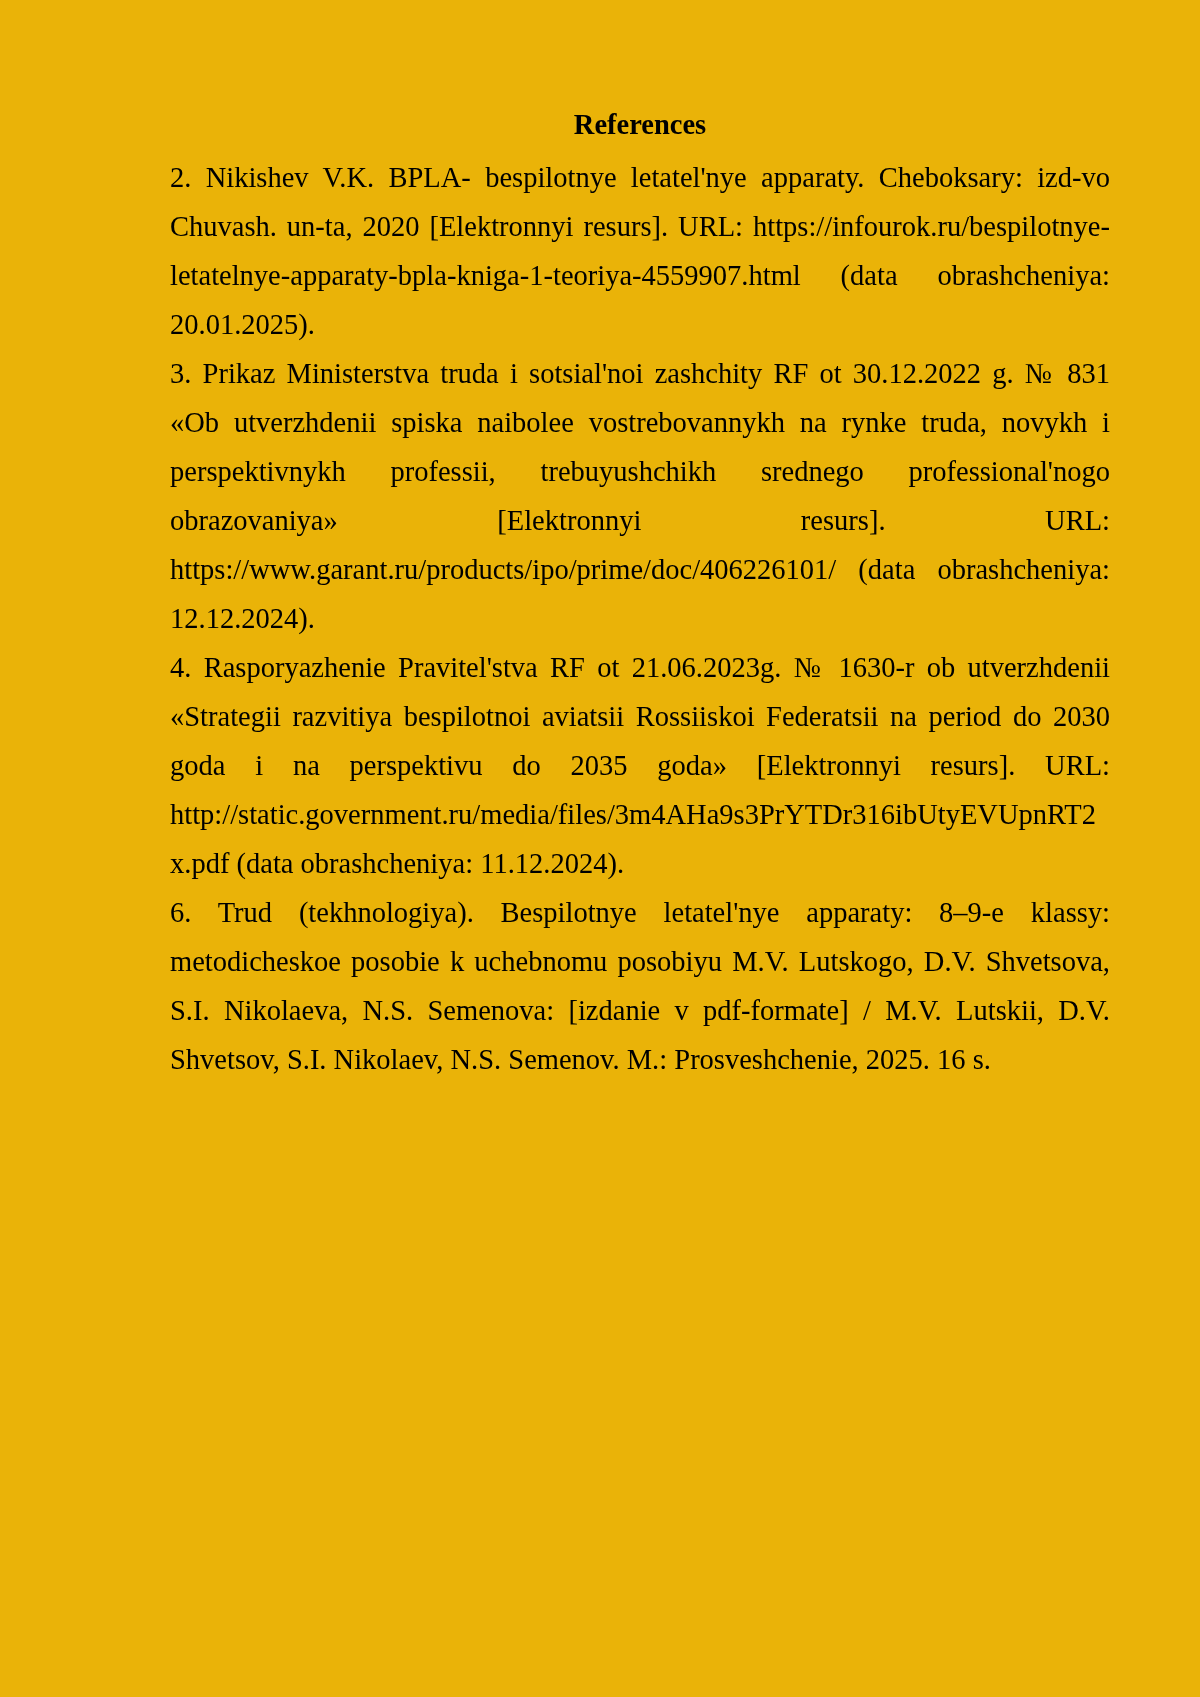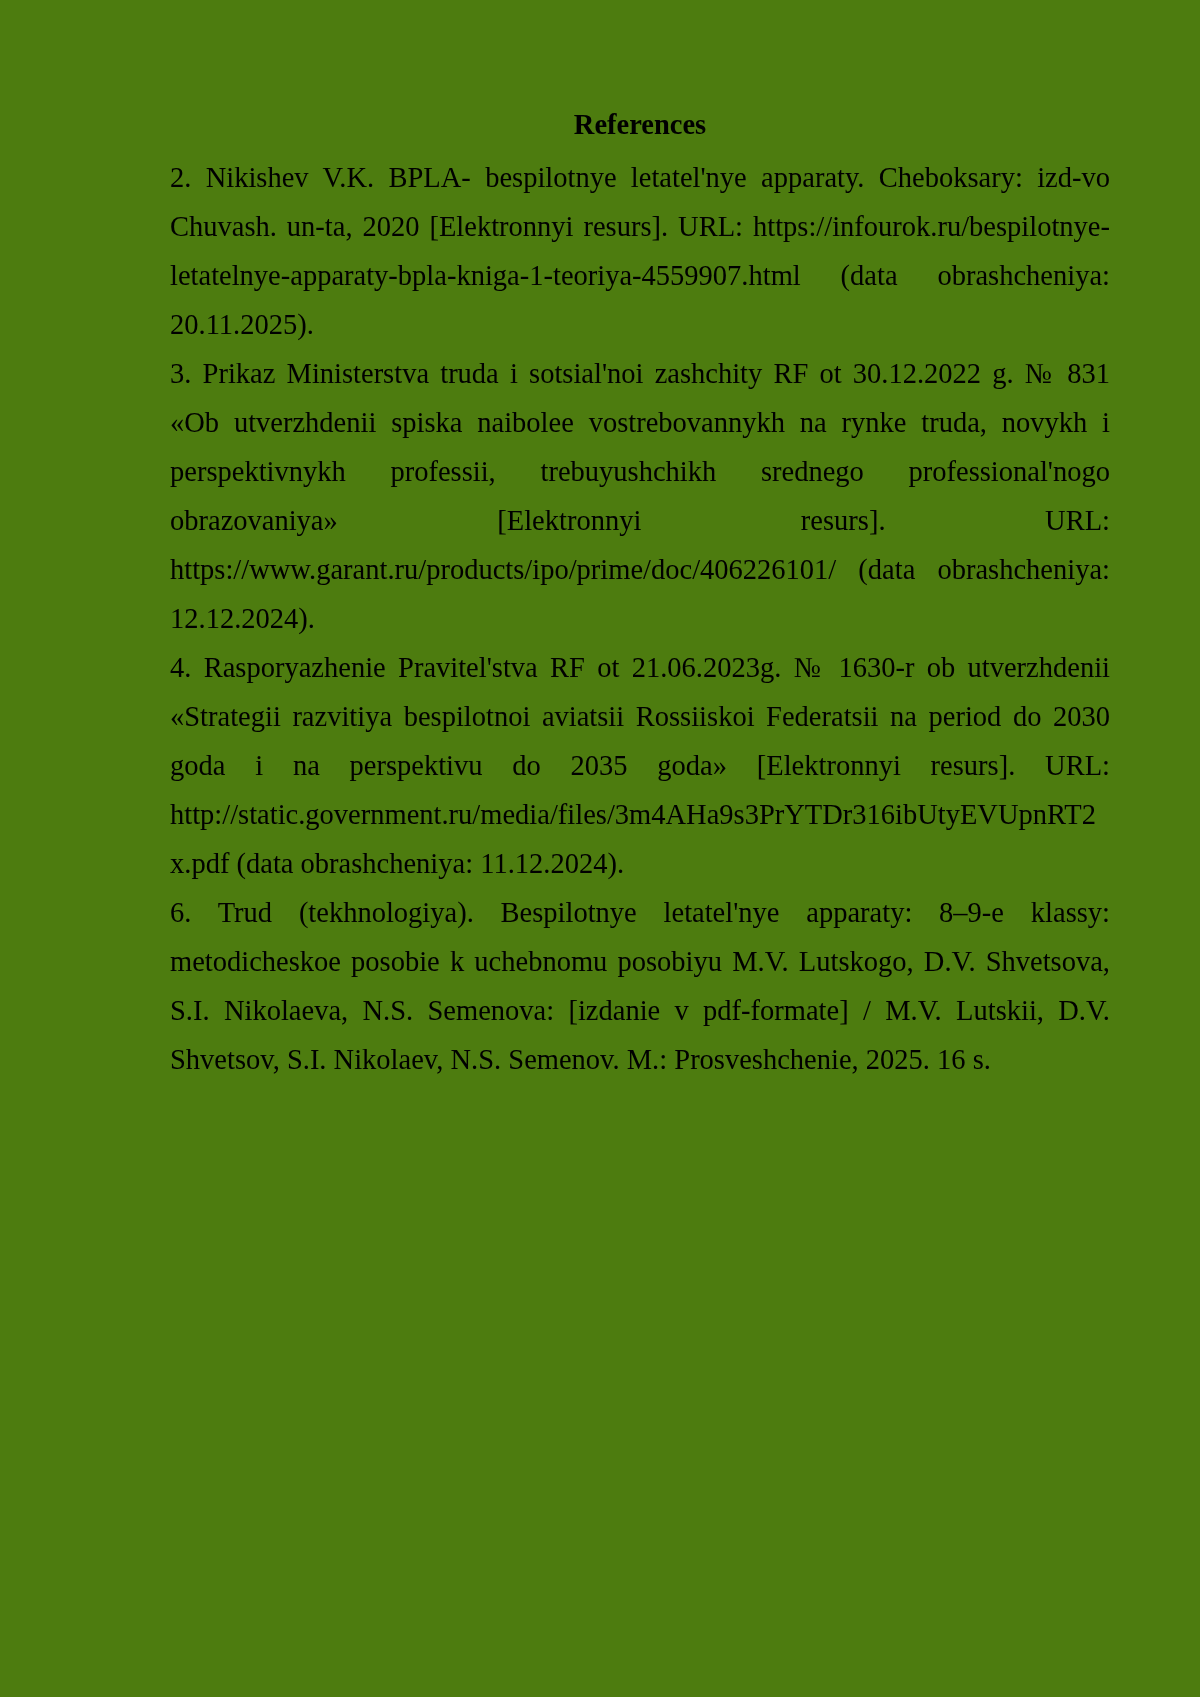"References" .page { background: #4d7c0f -> #eab308 }
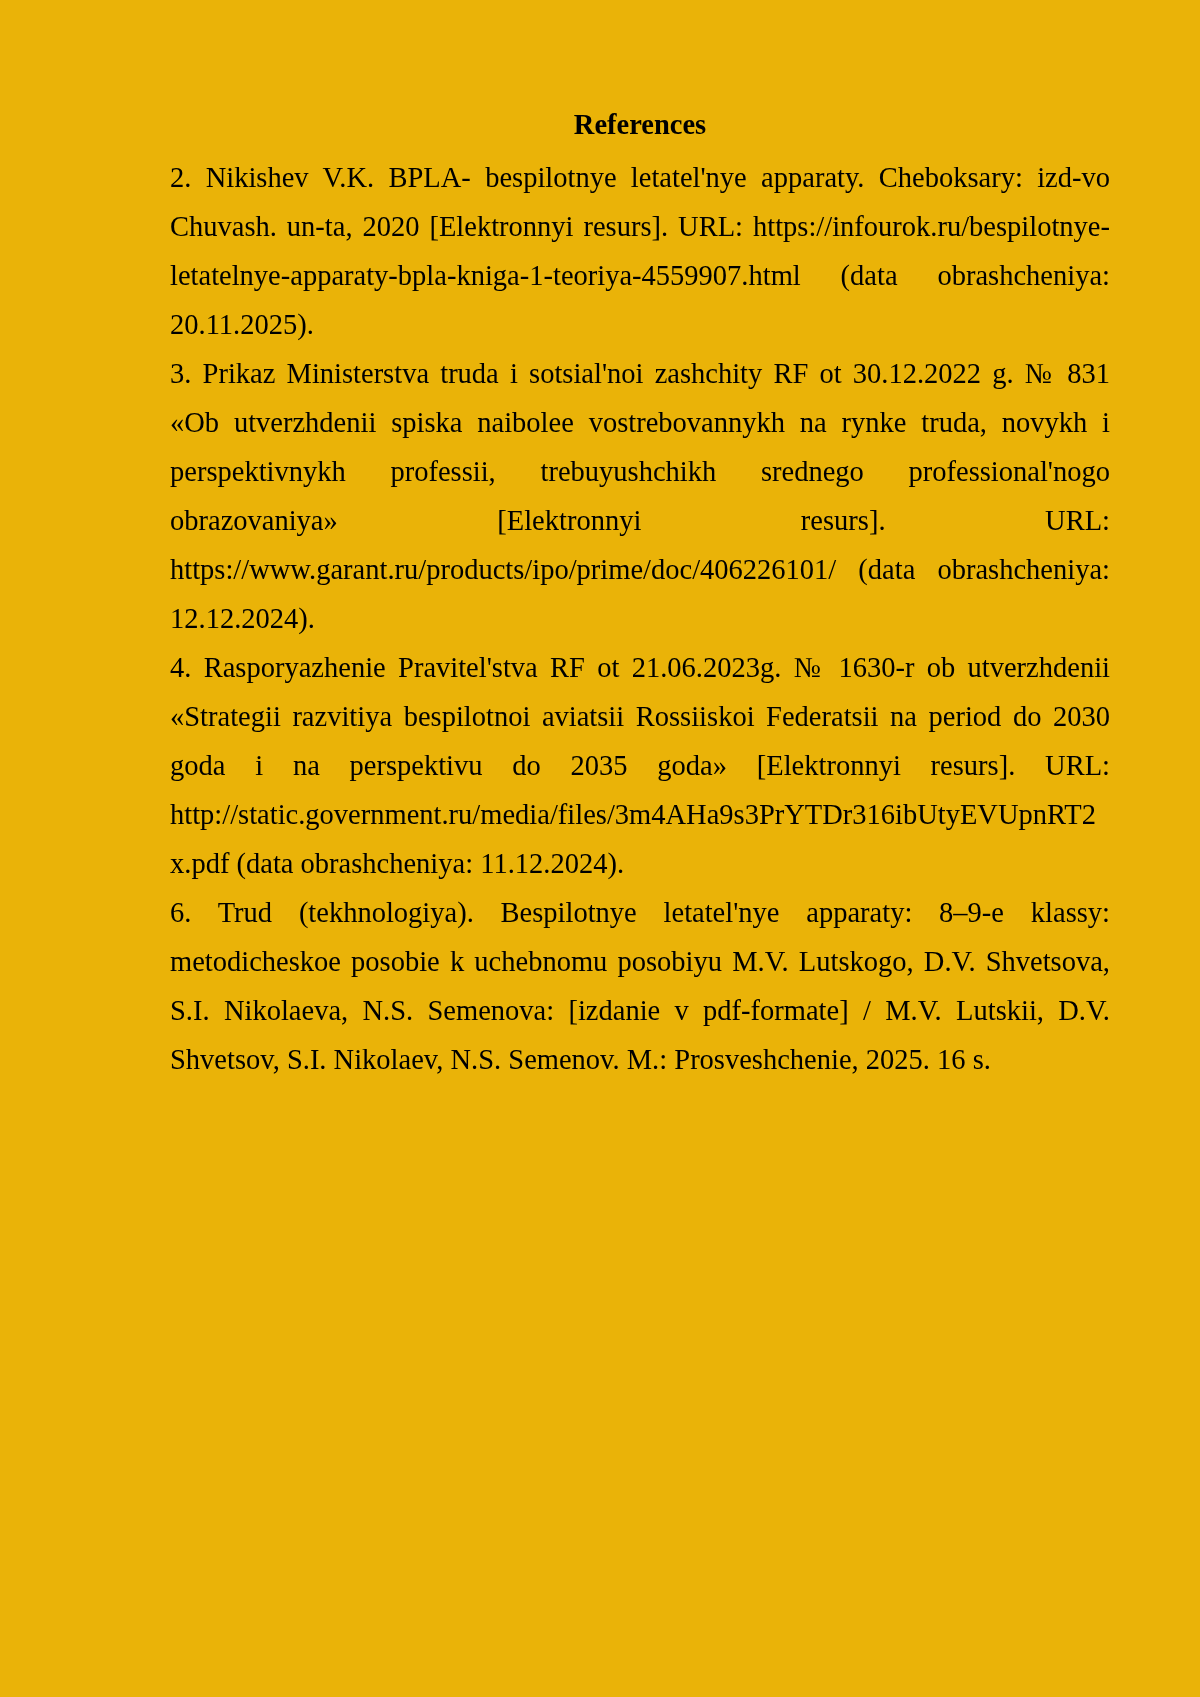"2. Nikishev V.K. BPLA- bespilotnye" p.ref { text: 20.11.2025 -> 20.01.2025 }
